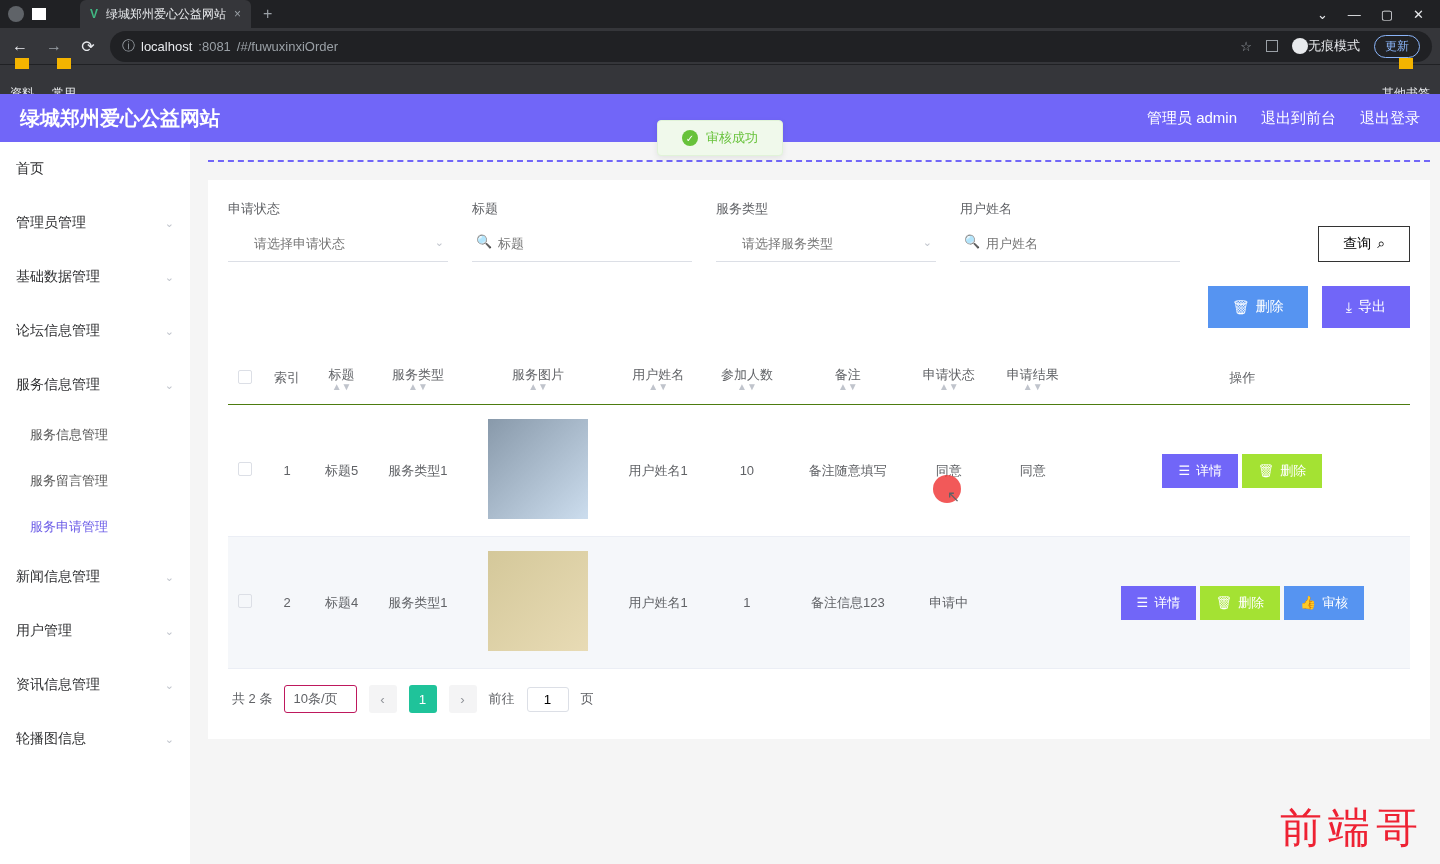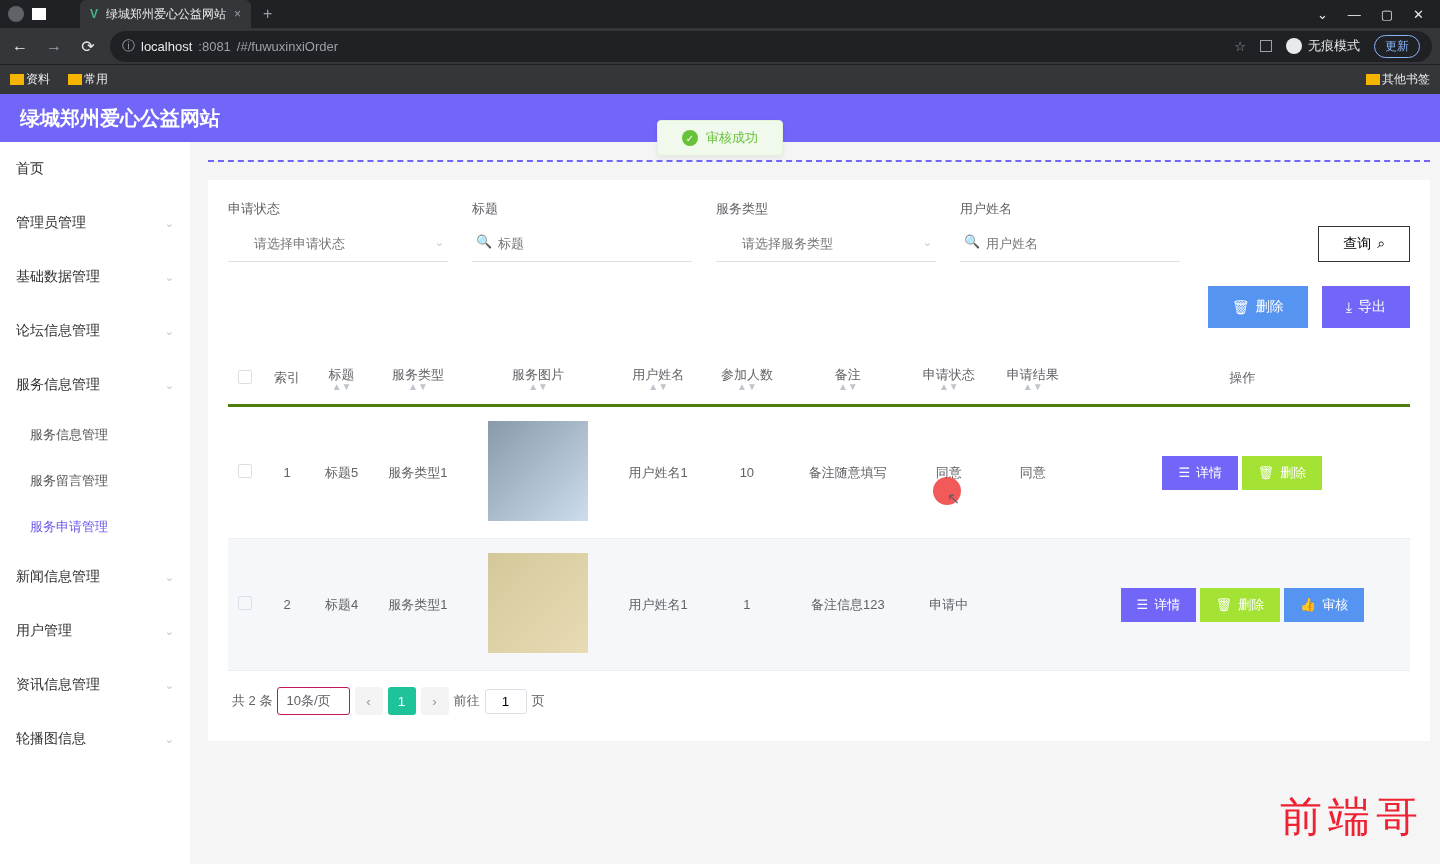"无痕模式" .incog-badge { gap: 6px -> none }
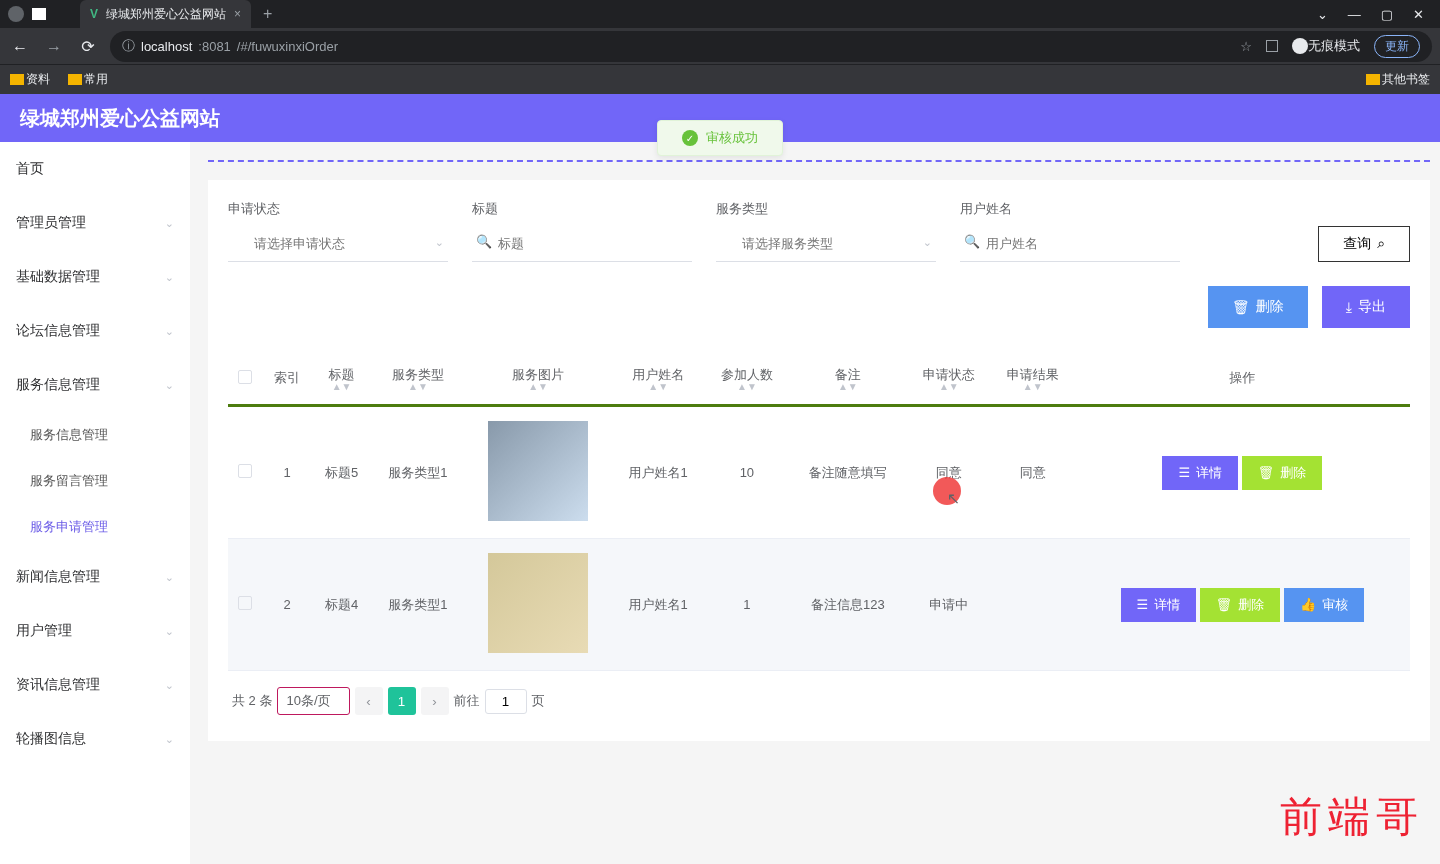"资料" .bookmark-bar .bm { flex-direction: none -> column; gap: 2px -> 16px }
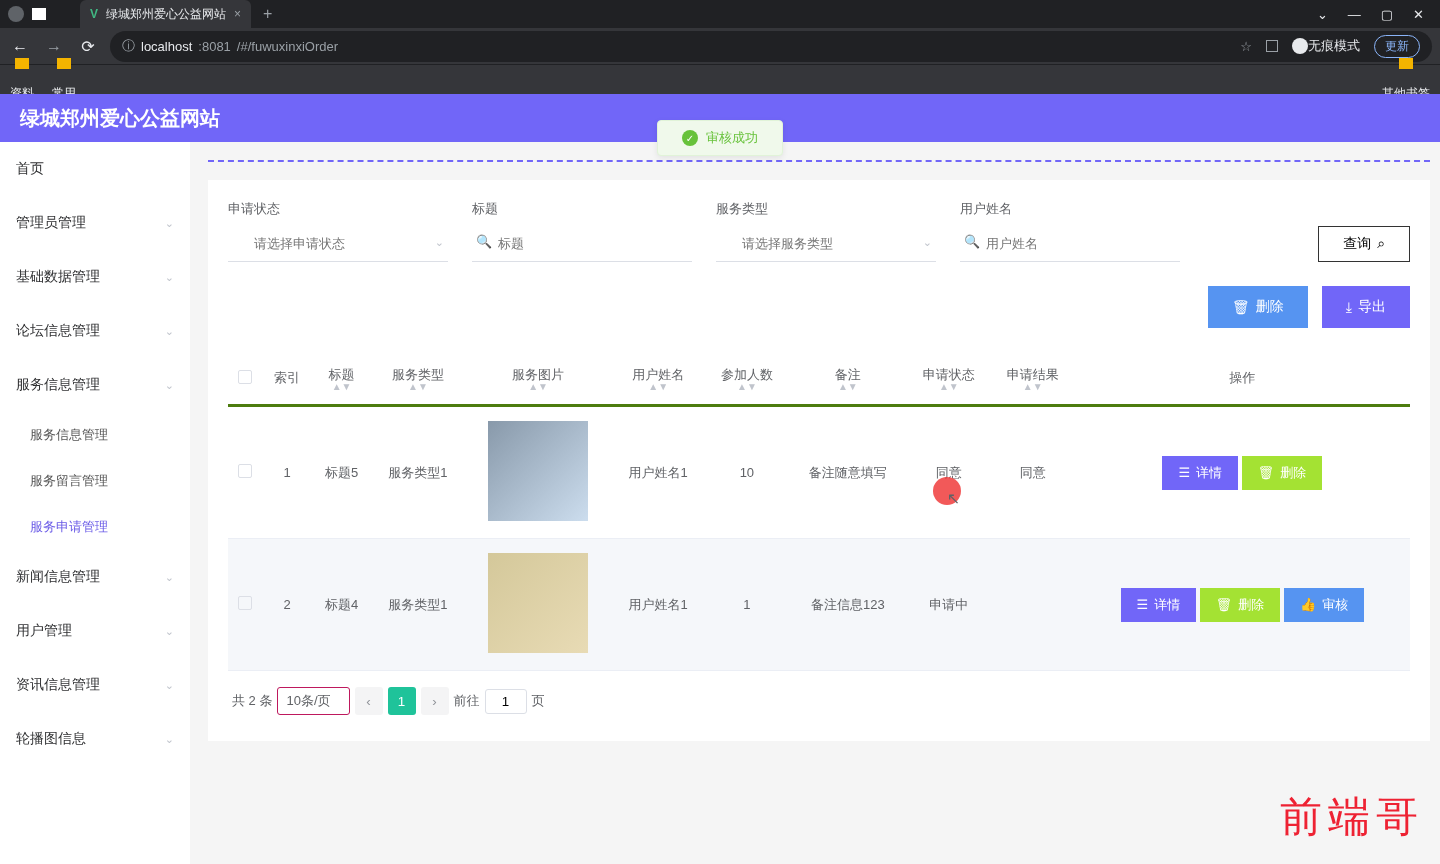"管理员 admin" div.app-header-right { html: none -> <div> <span>管理员 admin</span> <span>退出到前台</span> <span>退出登录</span> </div> }
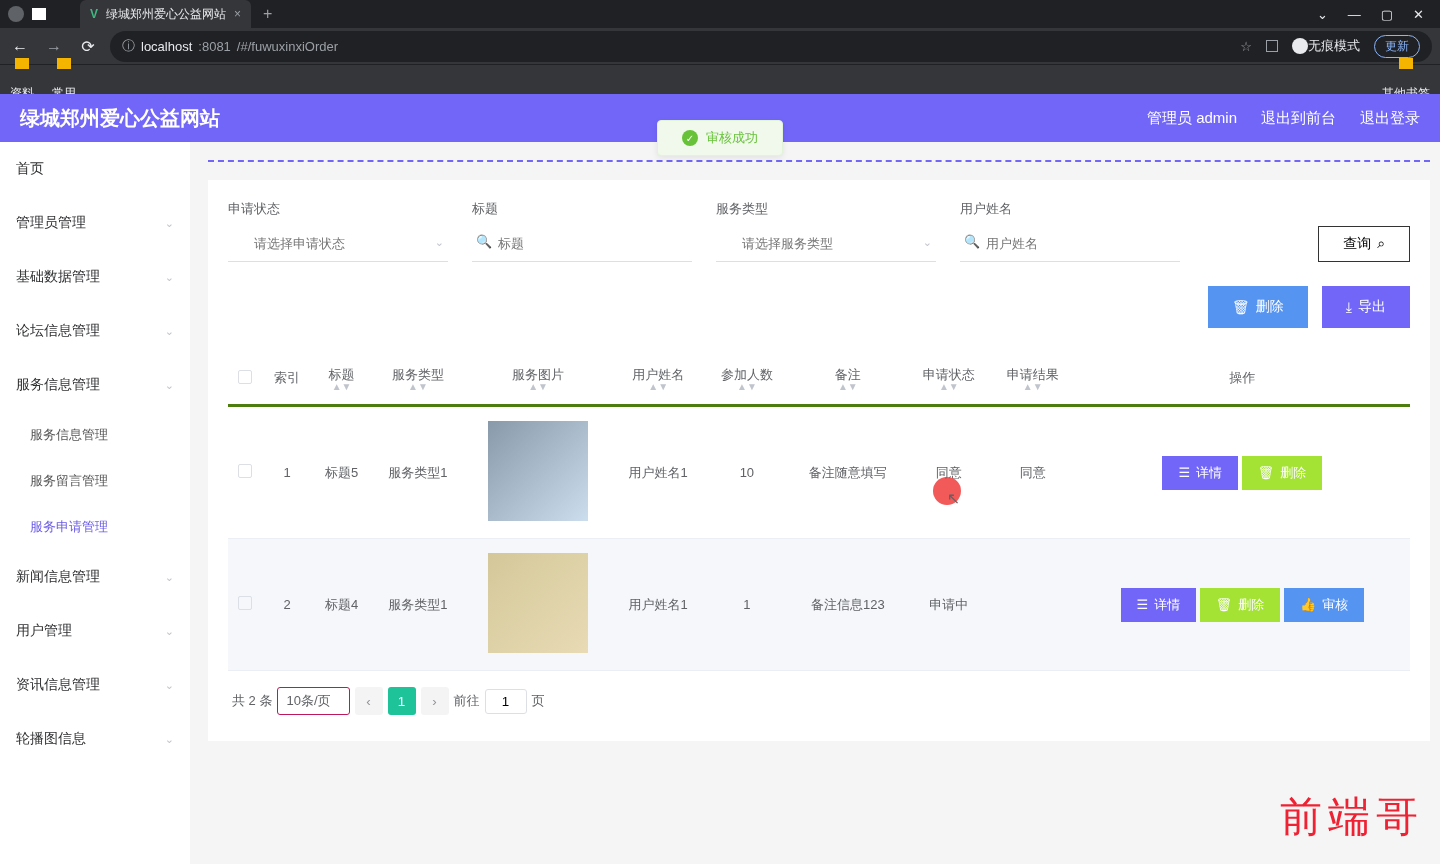"索引" .table th { border-bottom: 3px solid #4d7c0f -> 1px solid #4d7c0f }
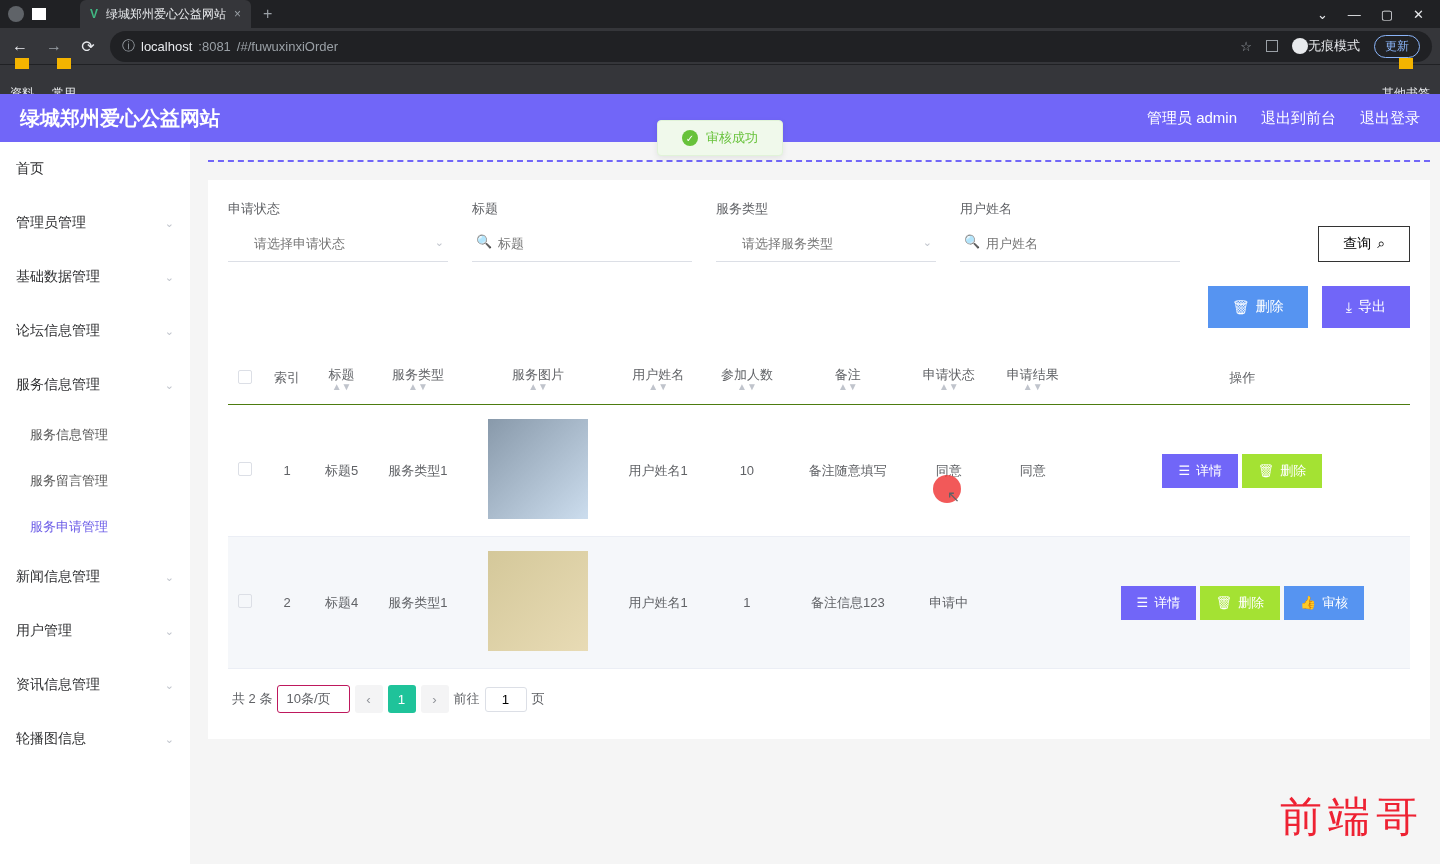"共 2 条" .pager { gap: 5px -> 12px }
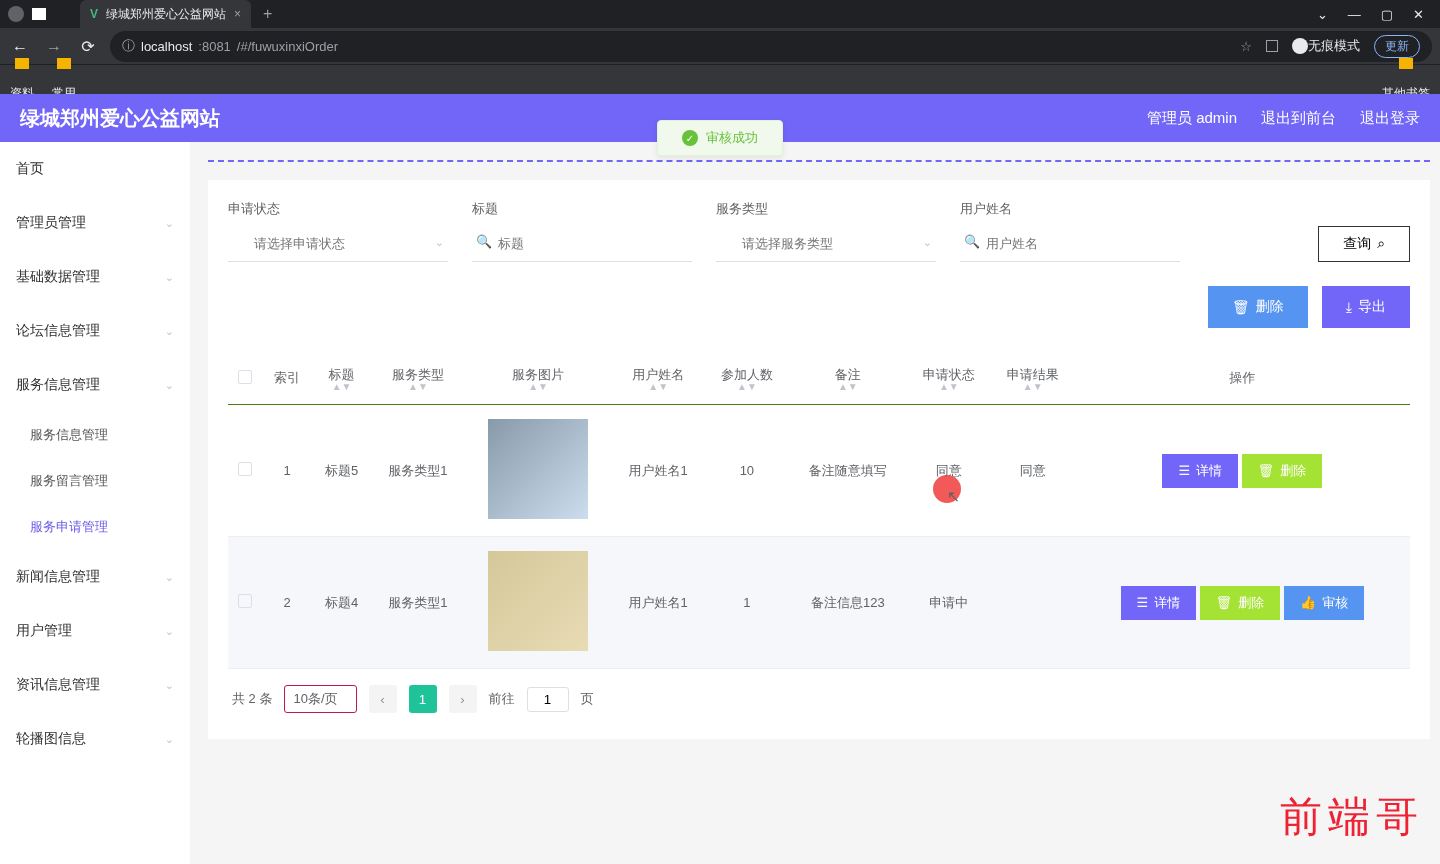"前端哥" .watermark { bottom: 19px -> 8px }
